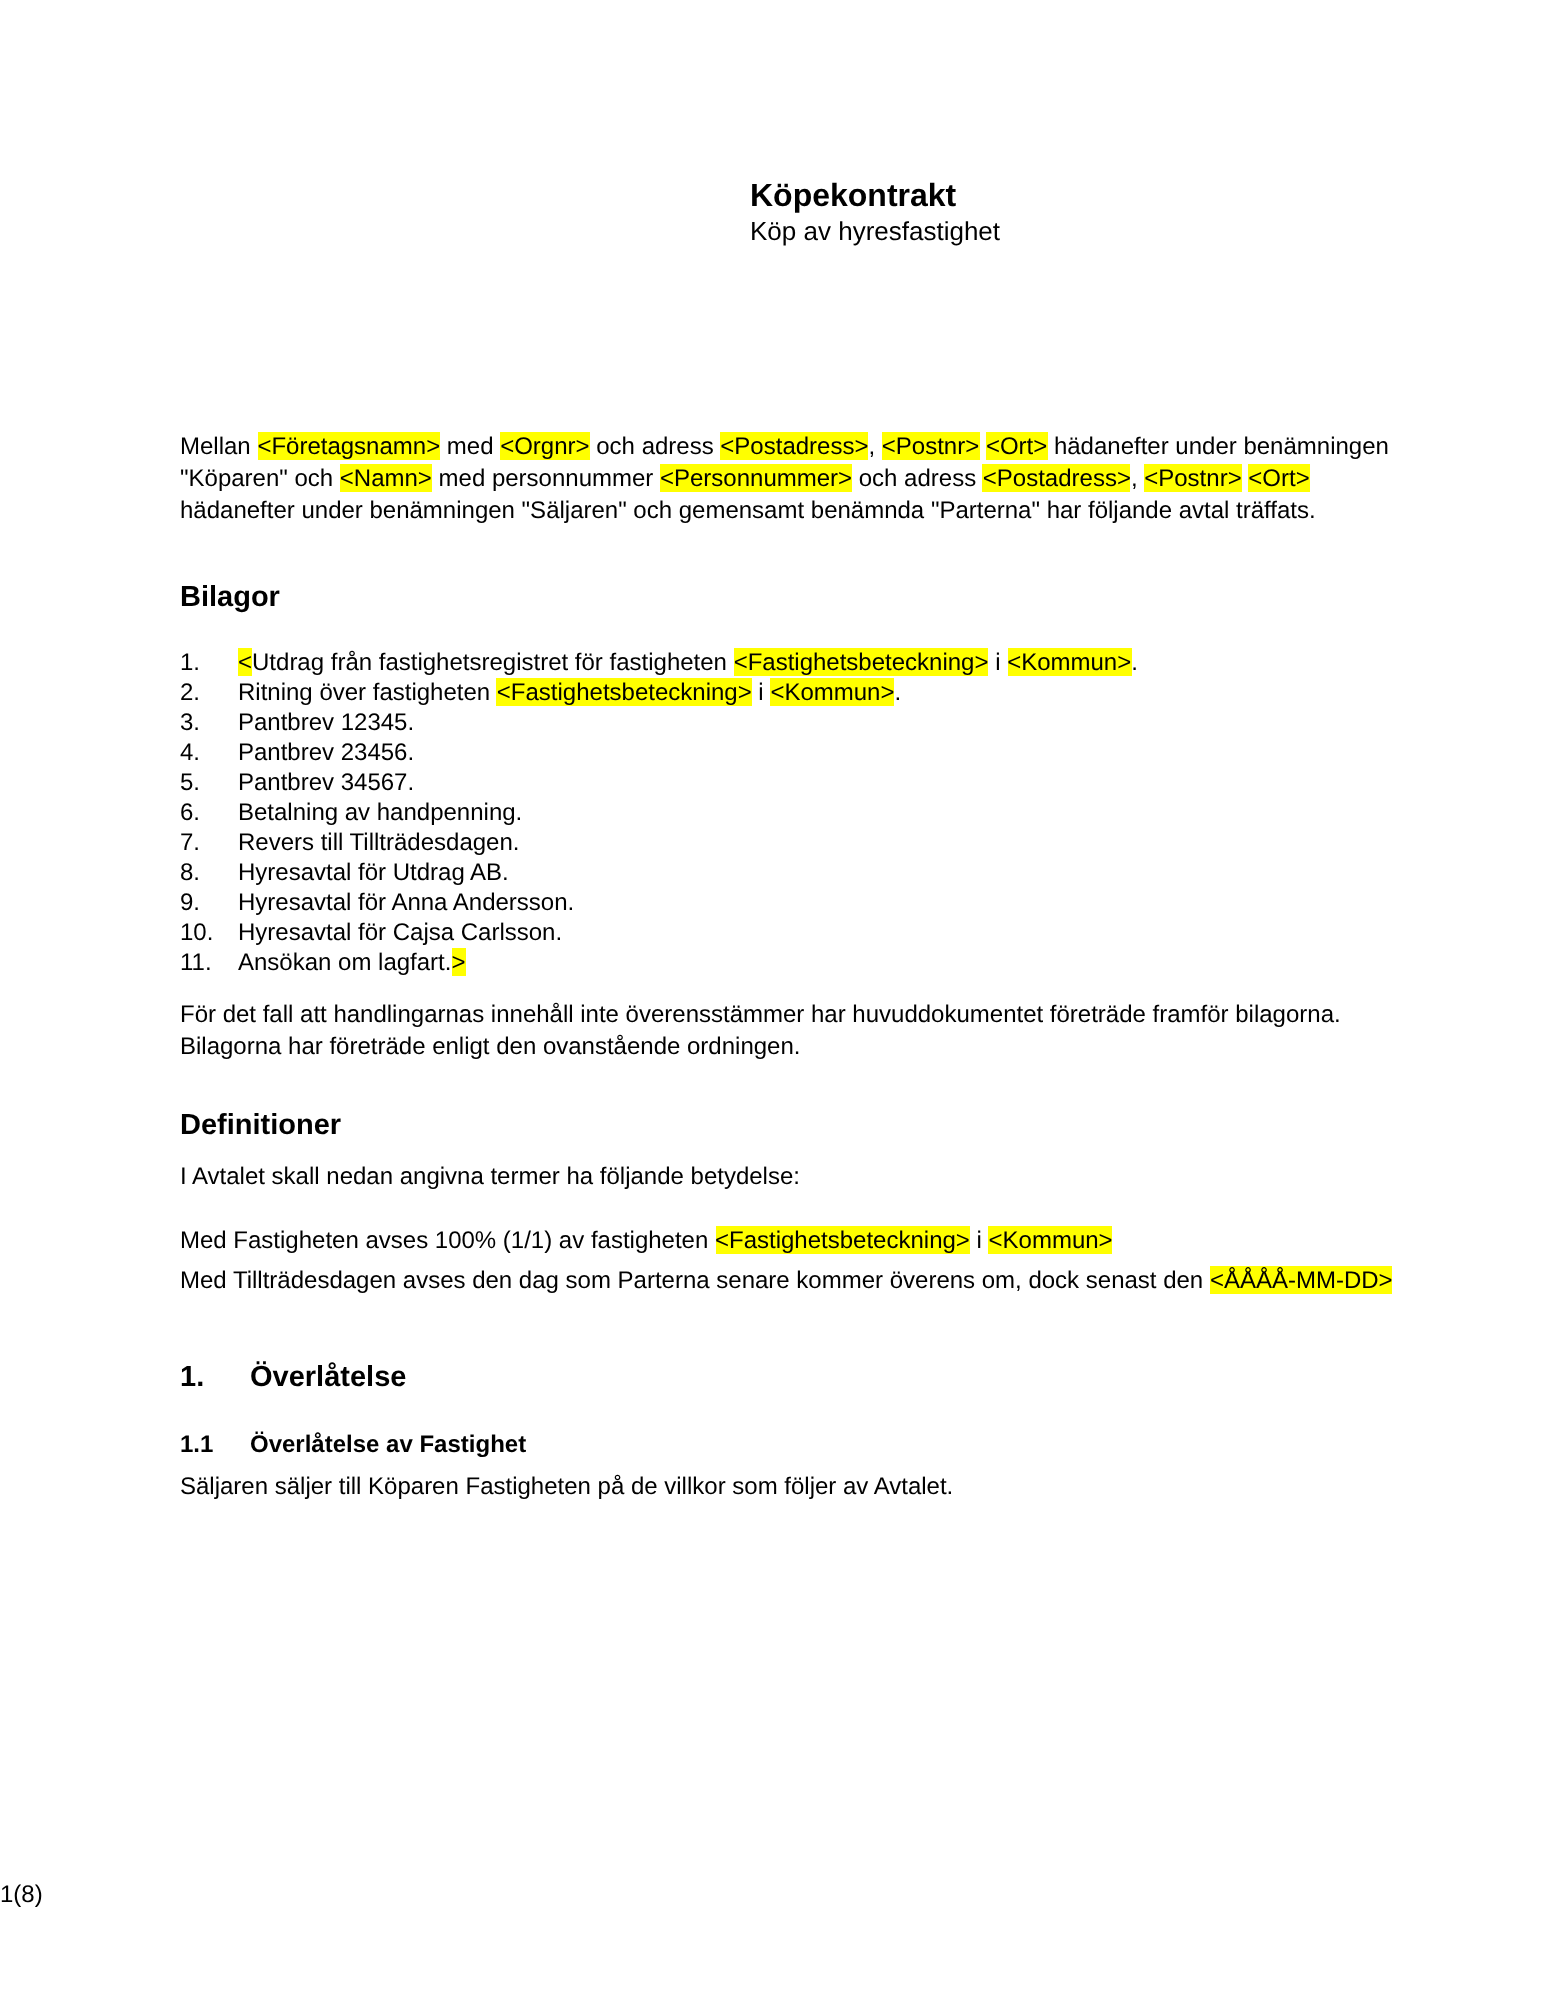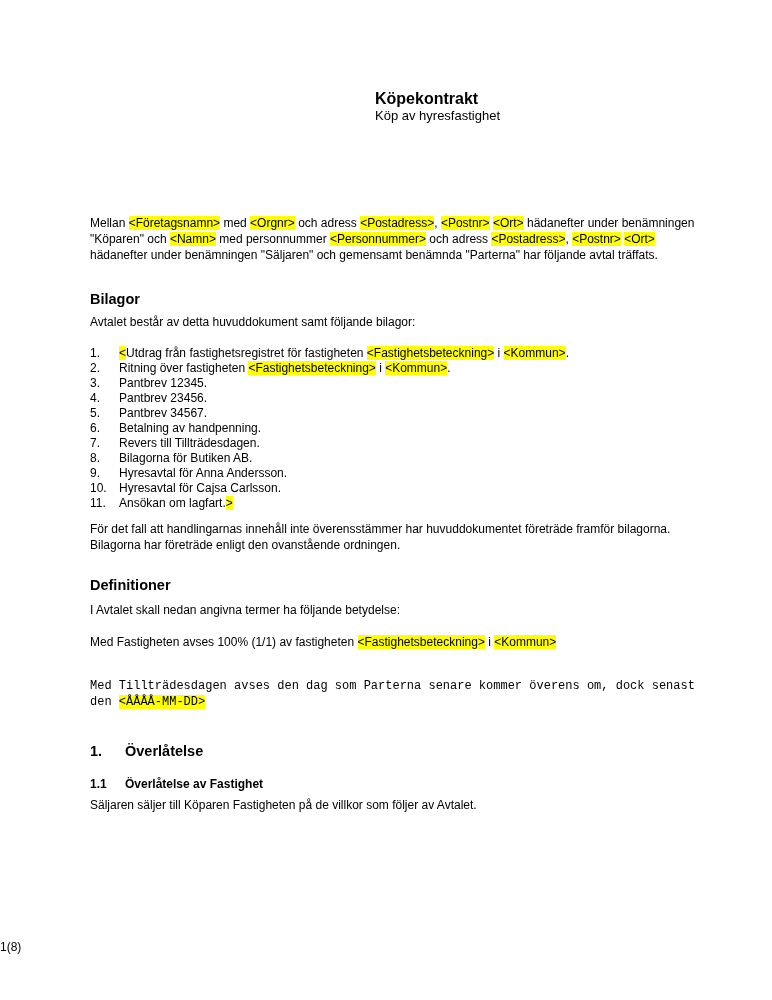"Avtalet består av detta huvuddokument" p.lead { html: <p>Avtalet består av detta huvuddokument samt följande bilagor:</p> -> none }
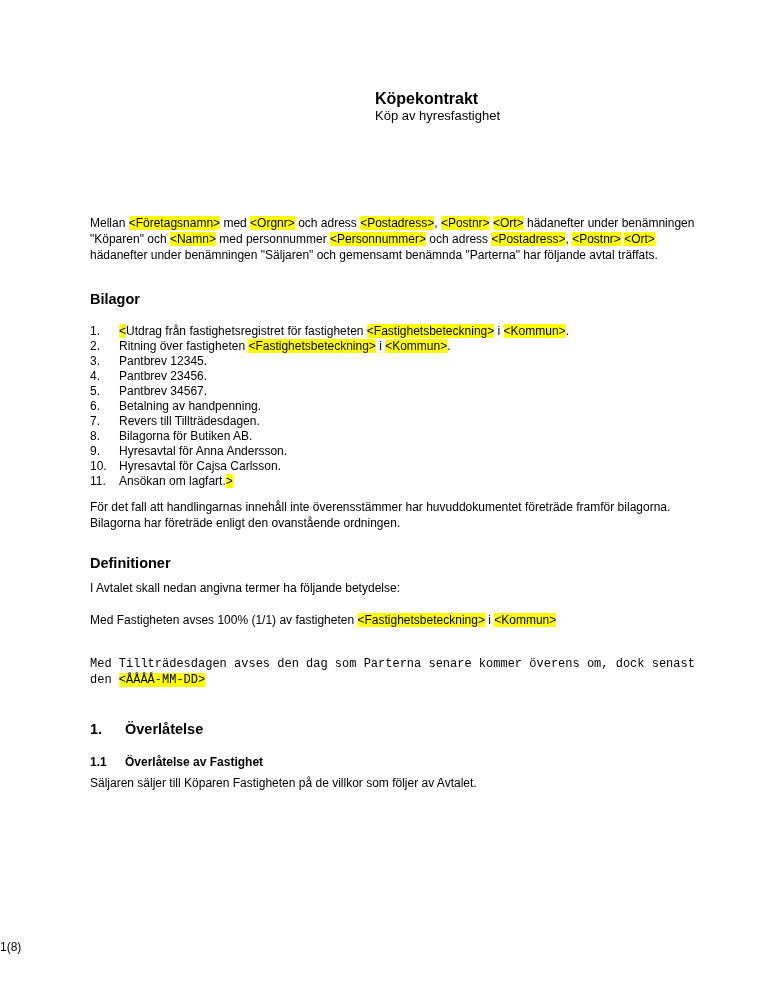"Bilagorna för Butiken AB." span { text: Bilagorna för Butiken -> Hyresavtal för Utdrag }
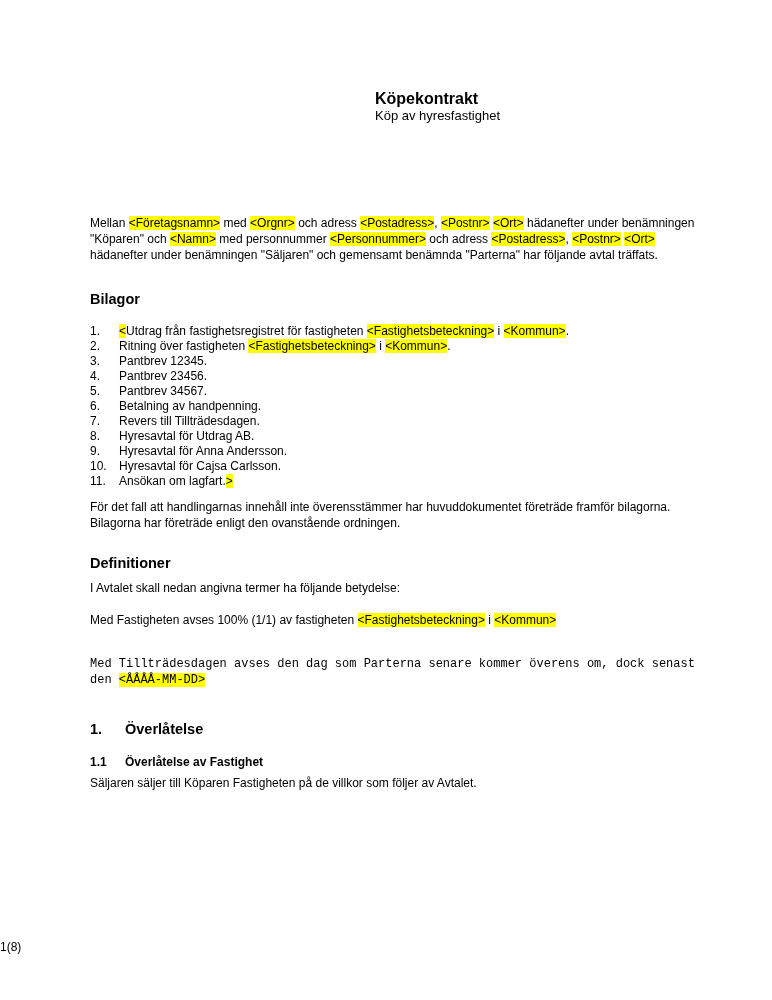"Med Tillträdesdagen avses den dag" .term-3 { font-family: Liberation Mono, monospace -> none; margin-top: 28px -> 4px }
